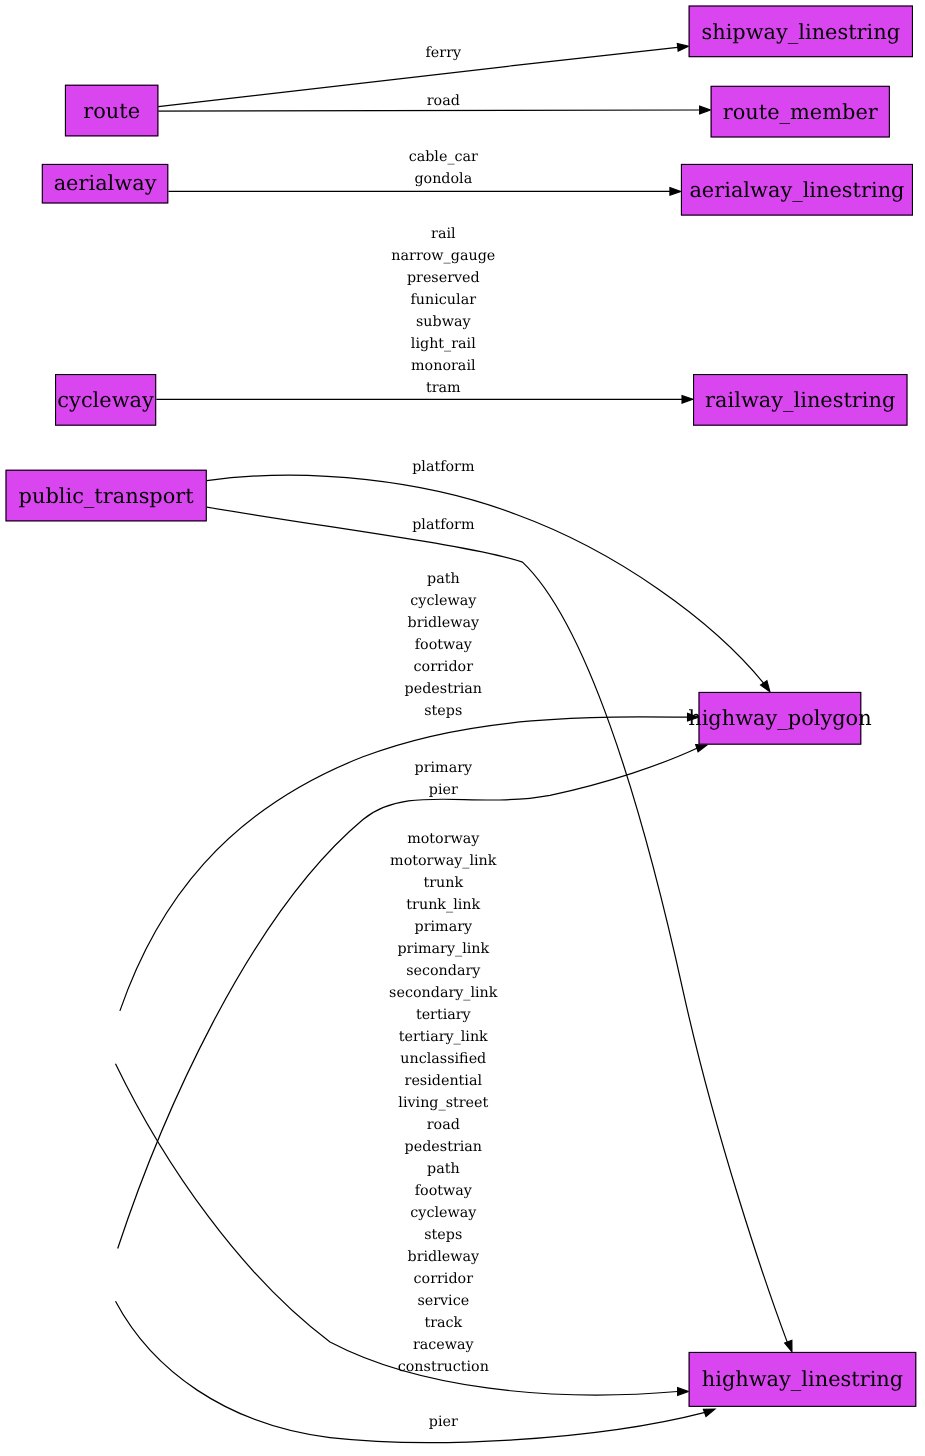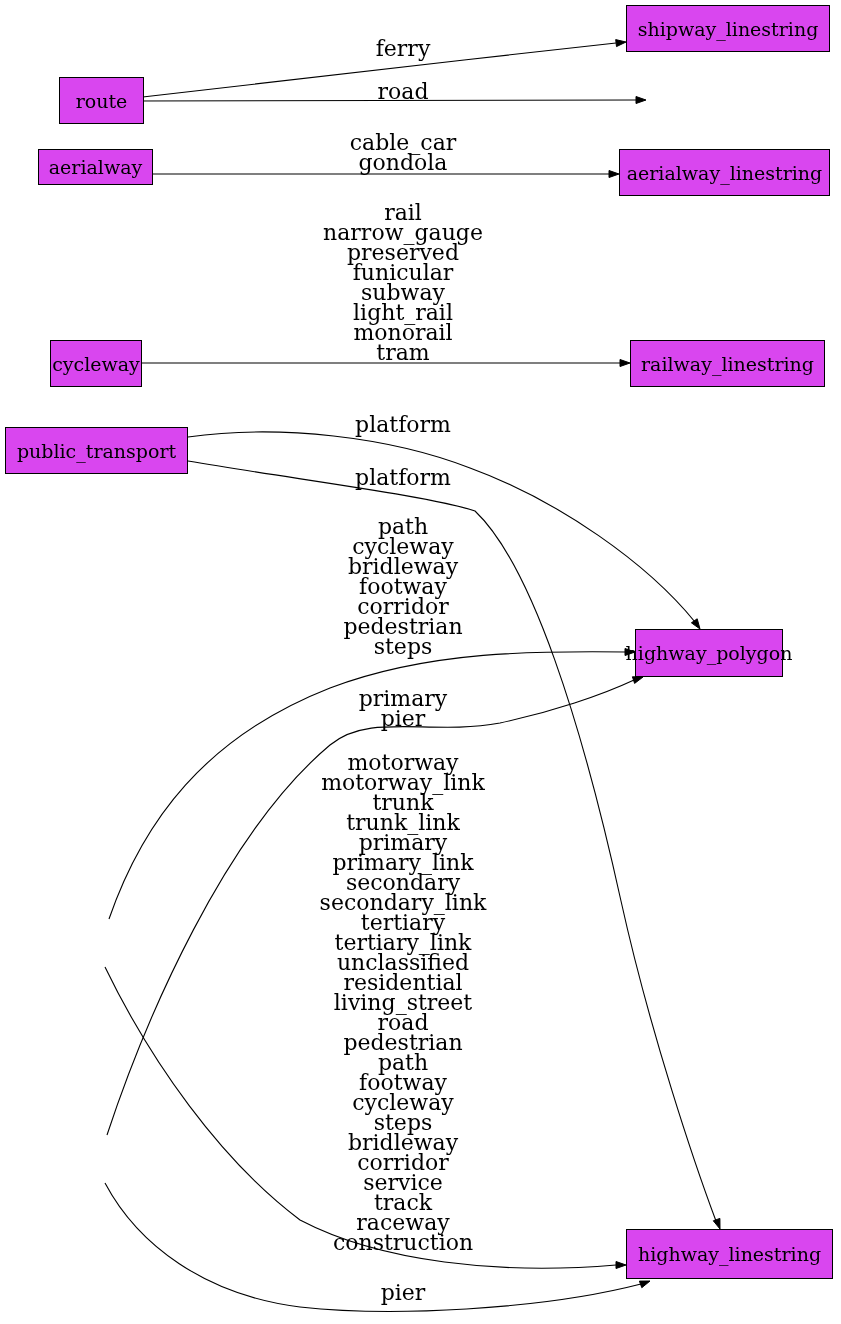"ferry" .edge-label { font-size: 22px -> 13px }
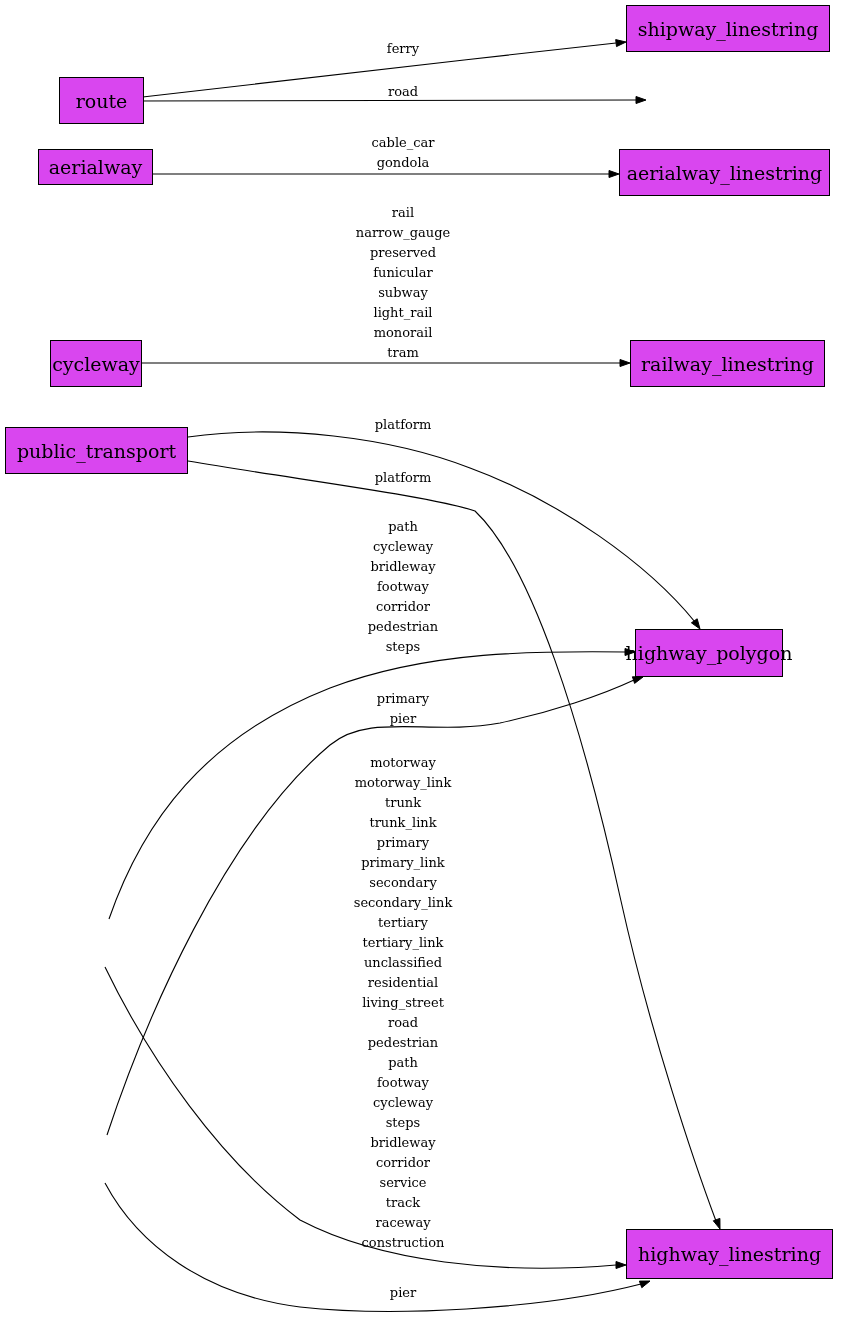"route_member" div.node { html: none -> <div>route_member</div> }
